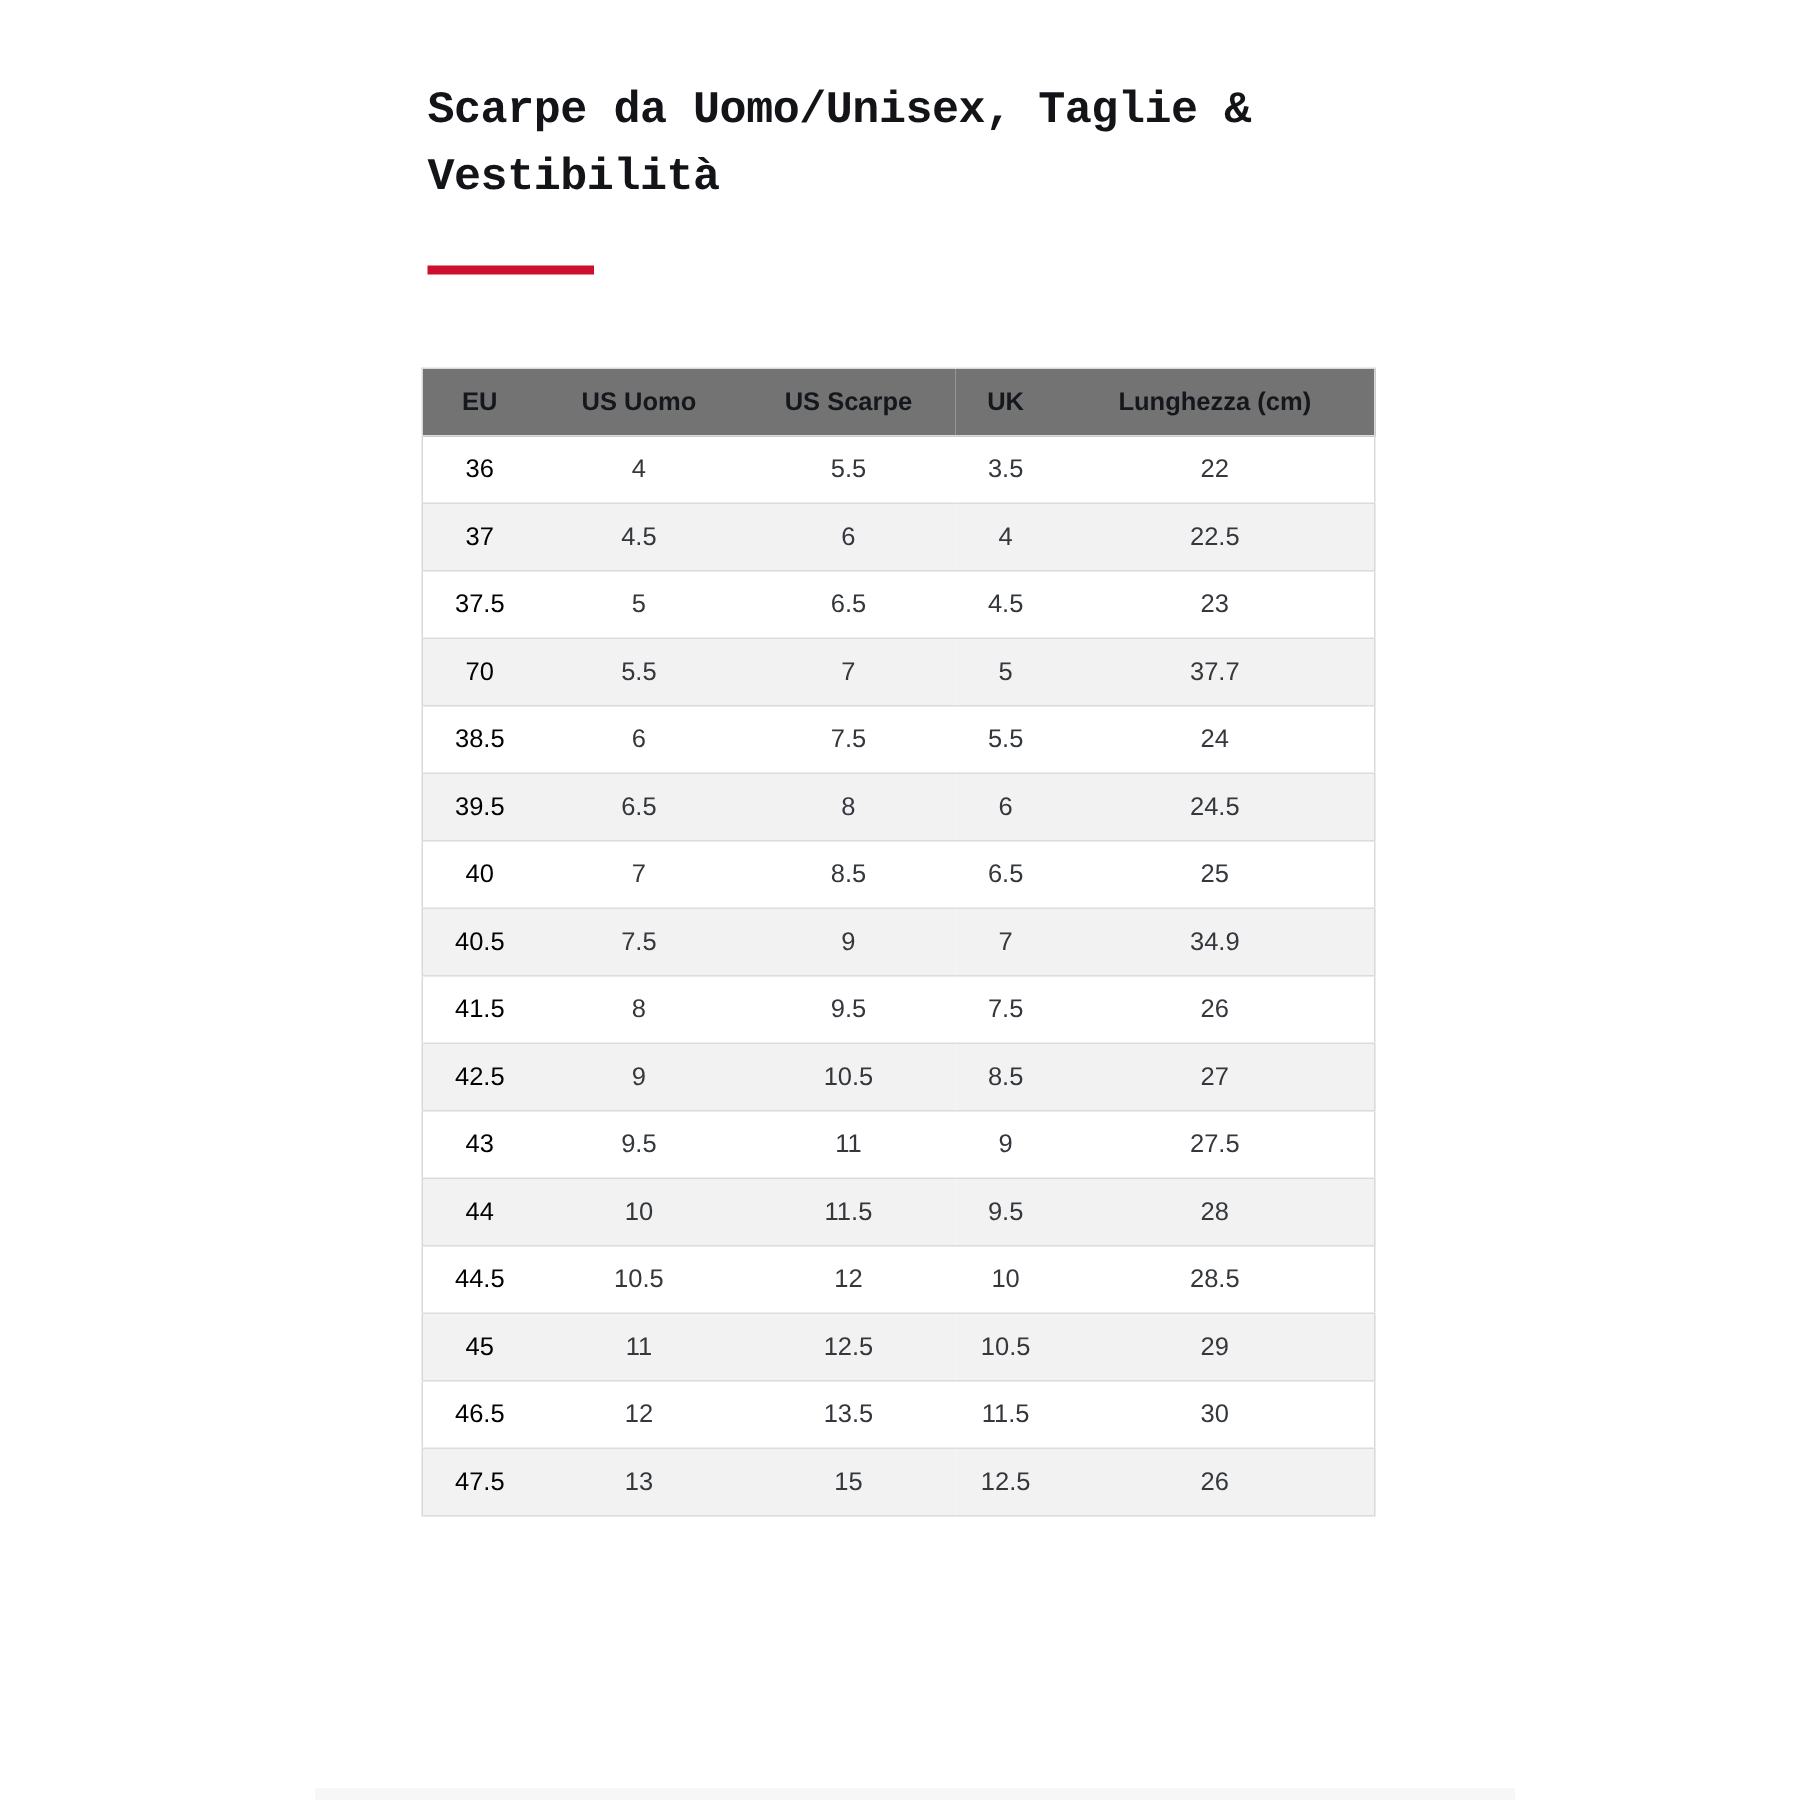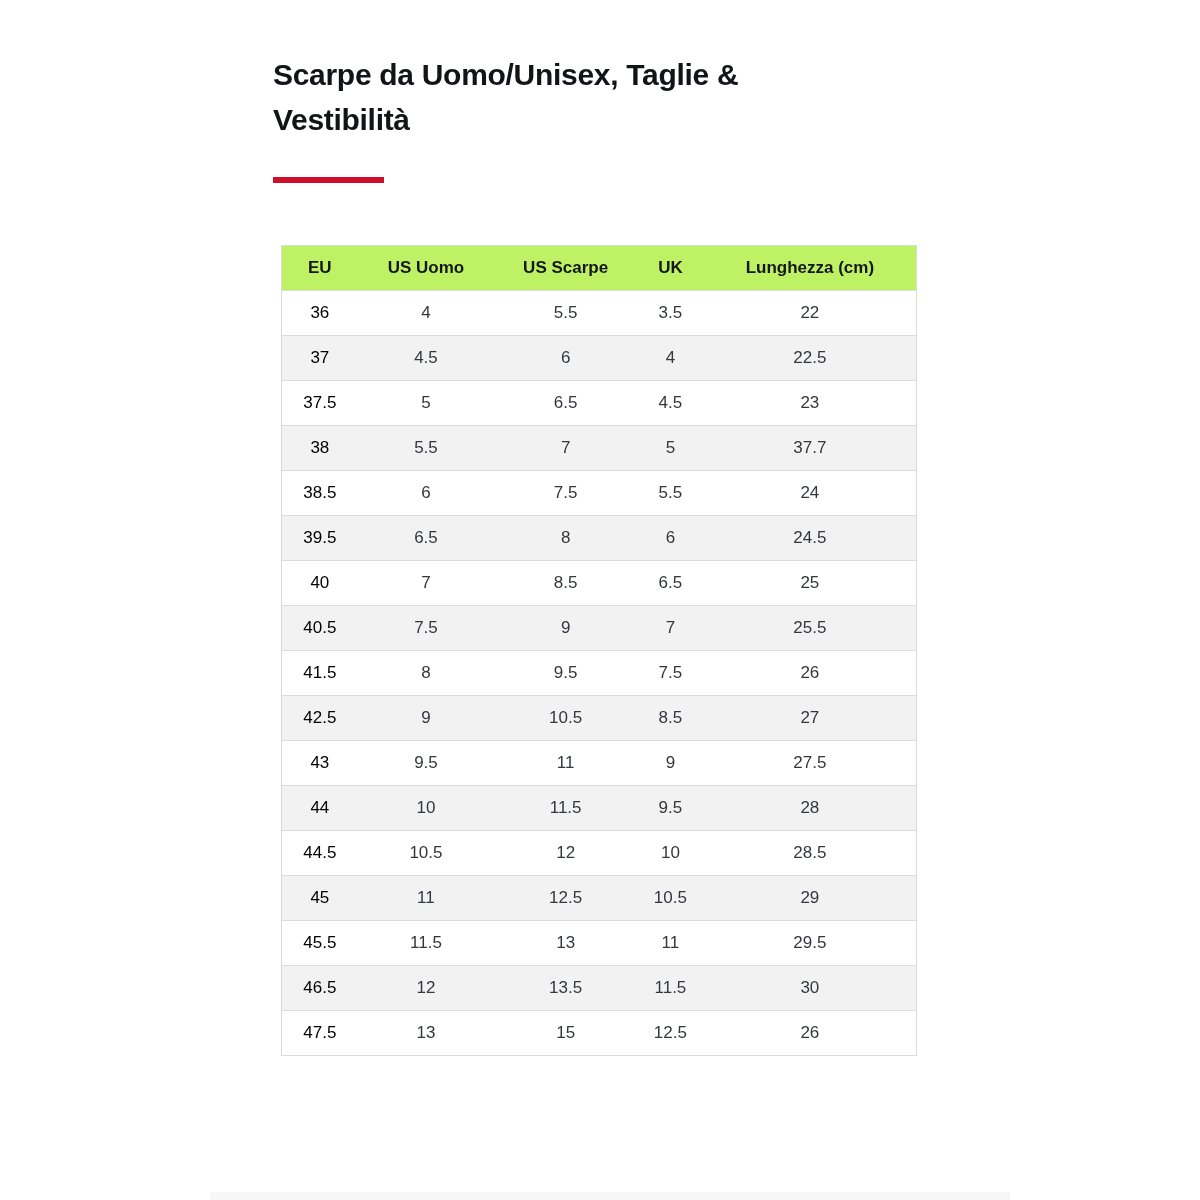"Scarpe da Uomo/Unisex, Taglie &" .content { font-family: none -> Liberation Mono, monospace; left: 273px -> 285px }
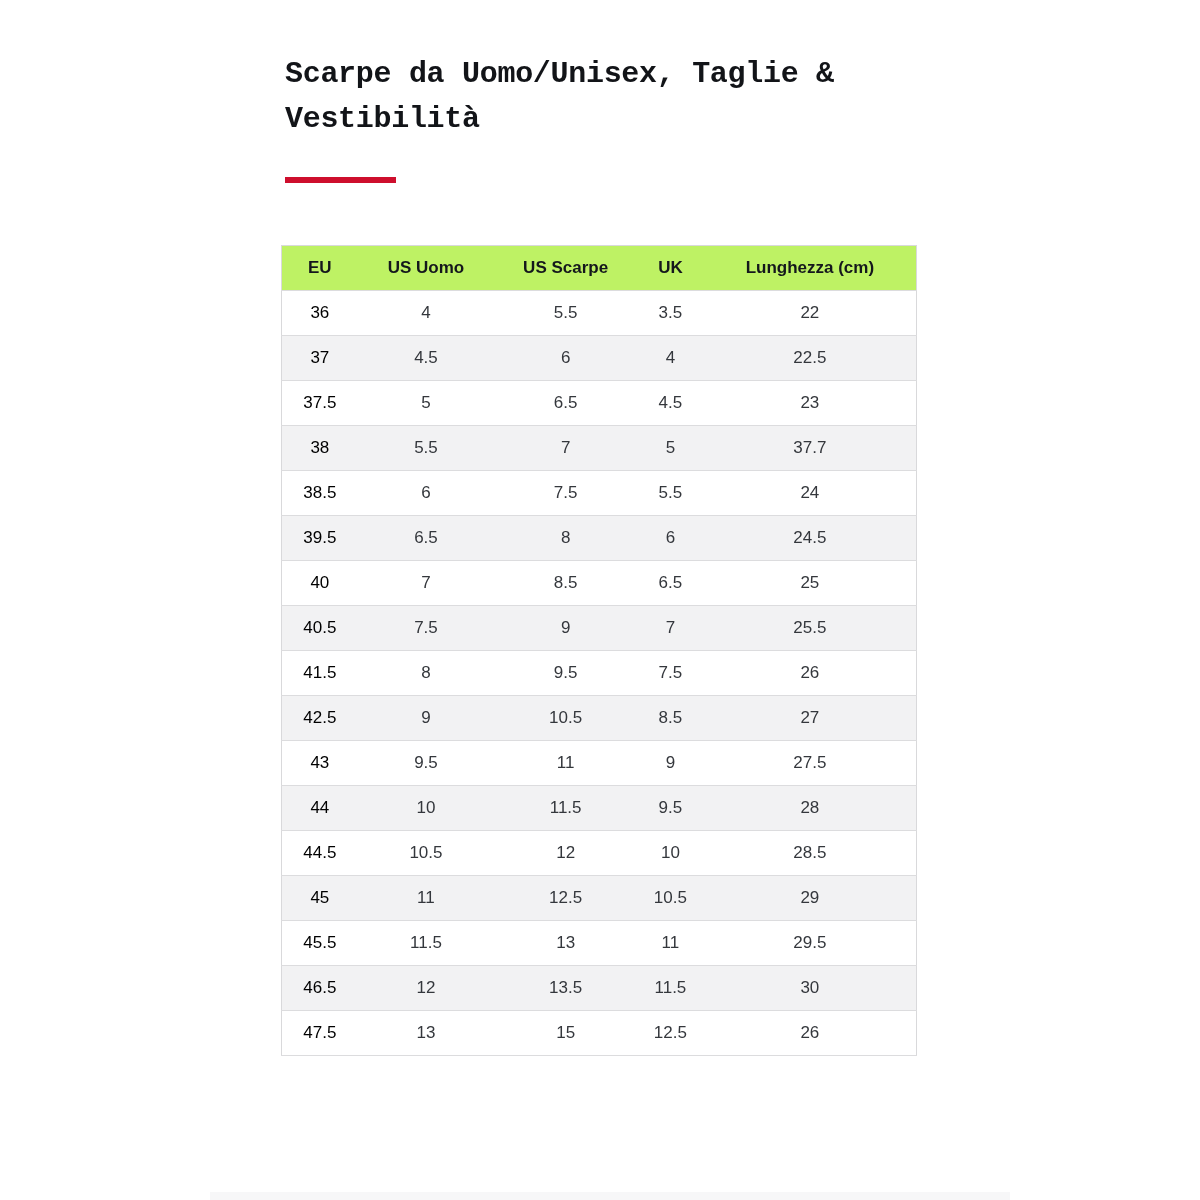"EU" .size-table thead th { background: #bef264 -> #737373 }
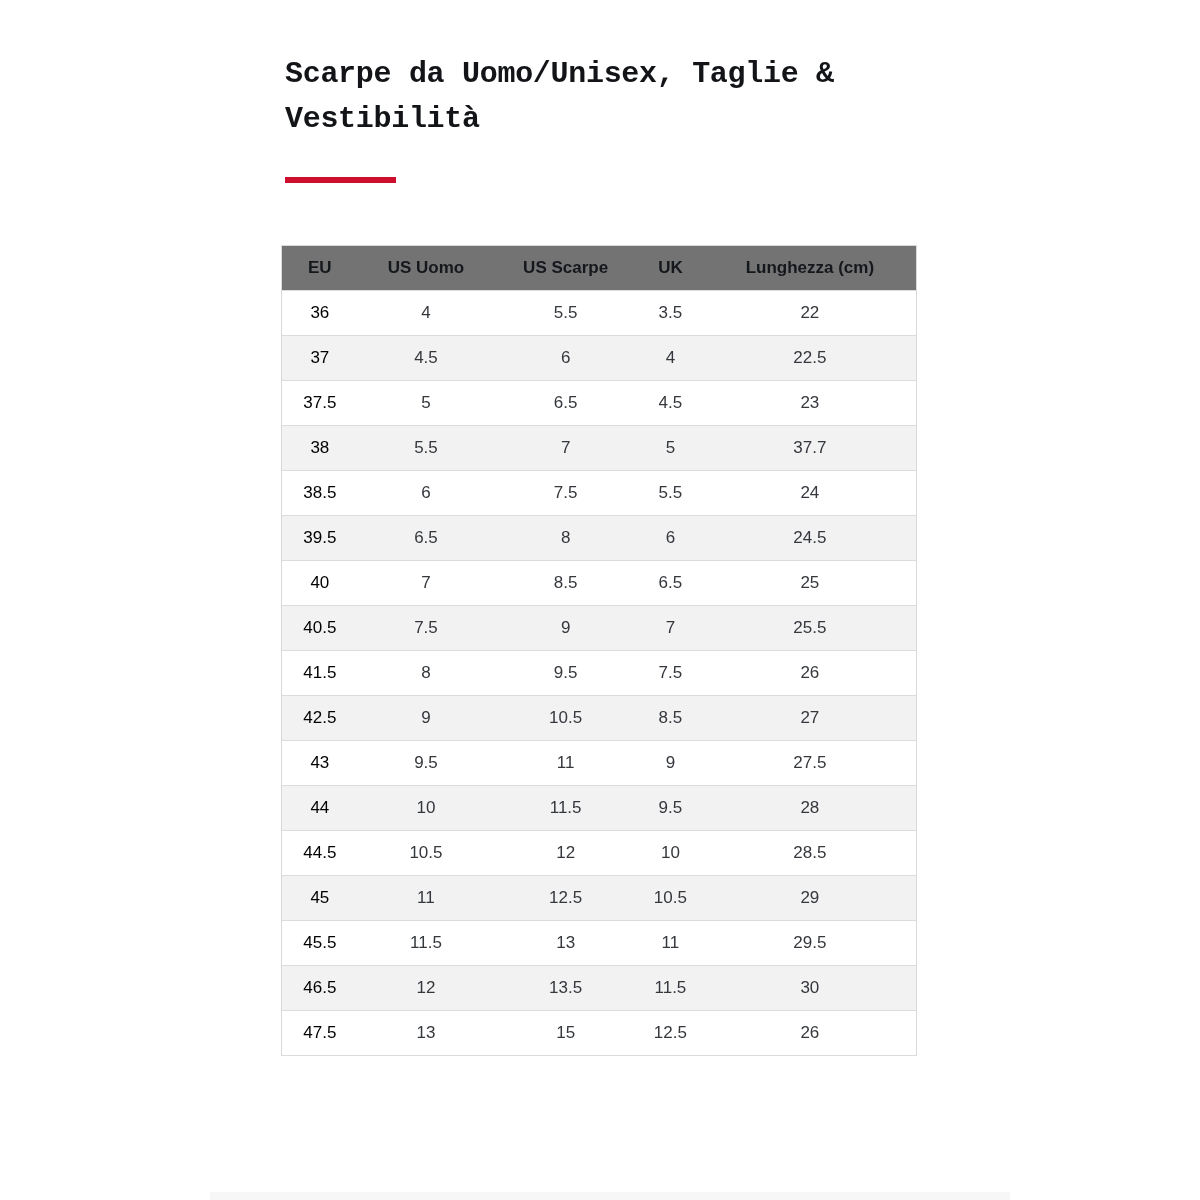"38" td { text: 38 -> 70 }
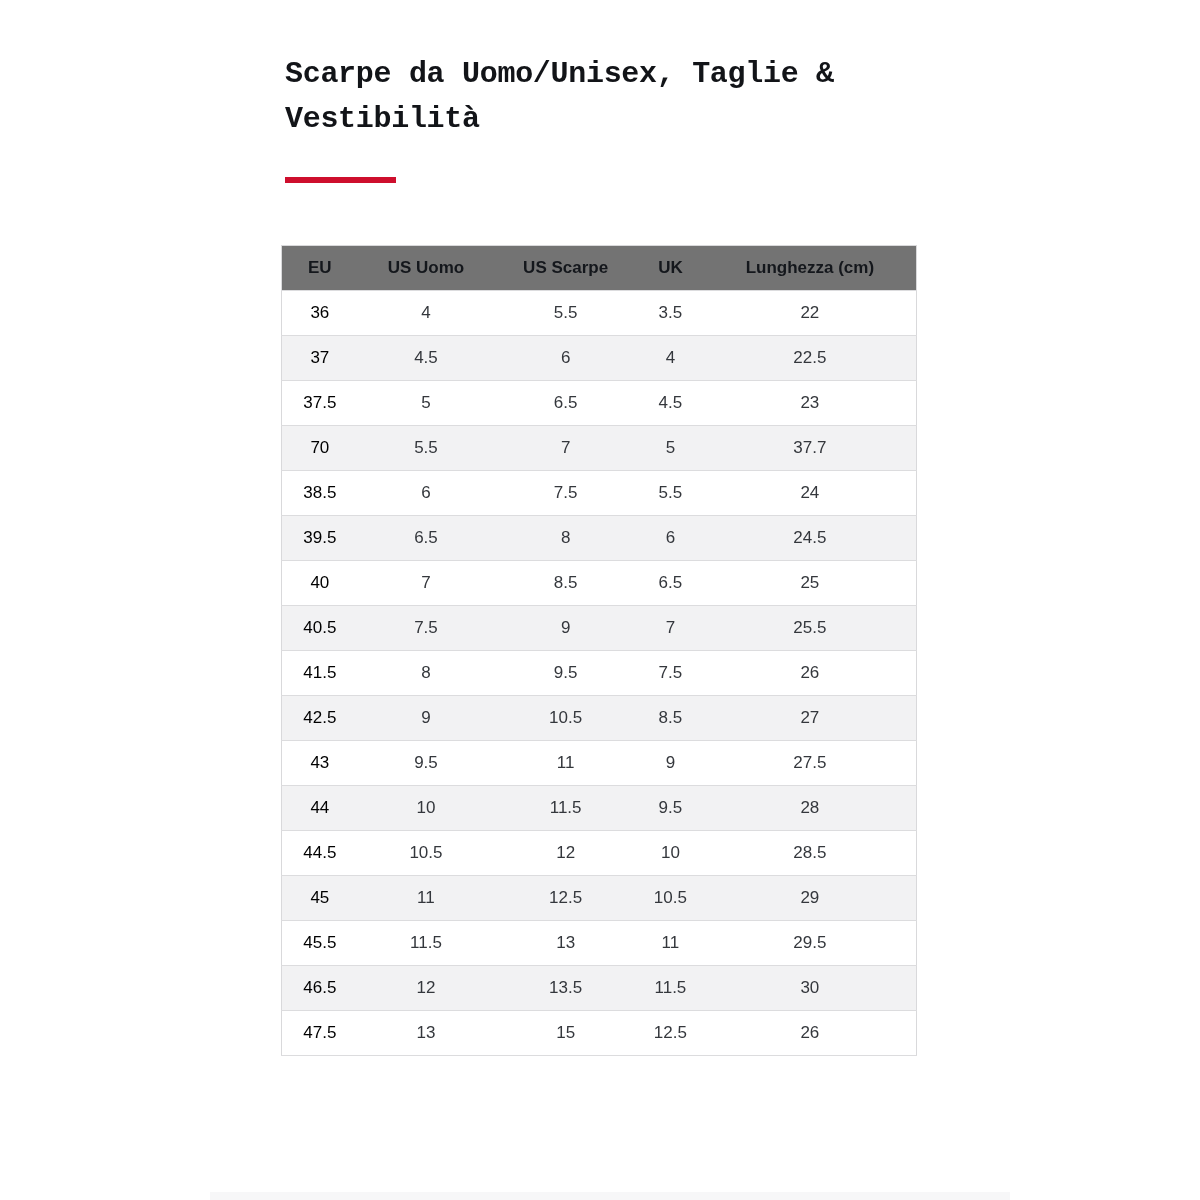"25.5" td { text: 25.5 -> 34.9 }
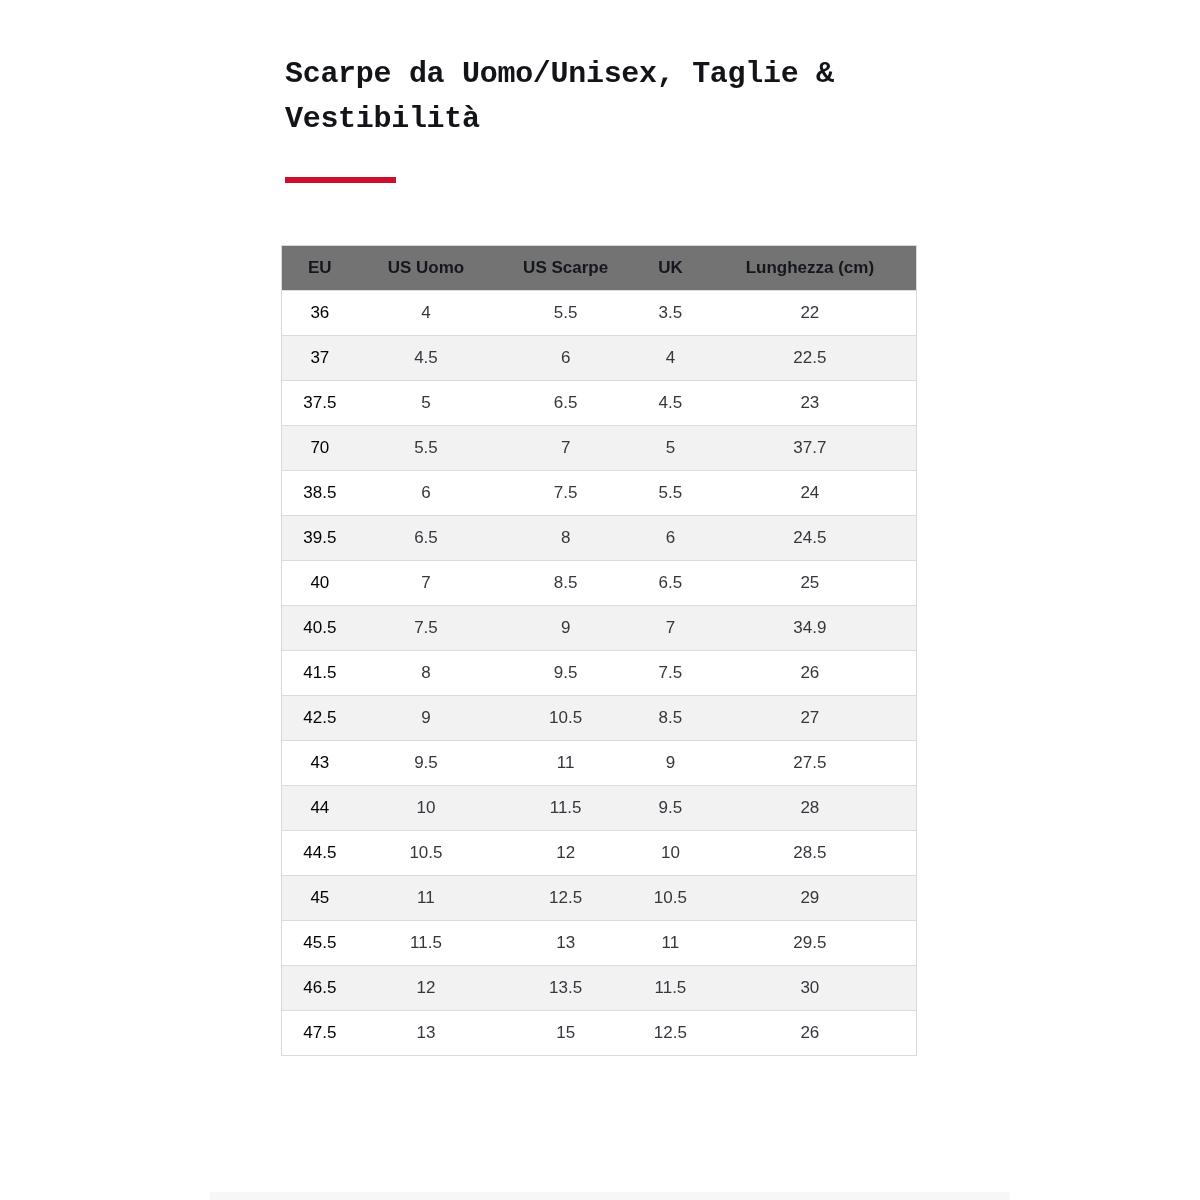"45.5" tr { html: <tr> <td>45.5</td> <td>11.5</td> <td>13</td> <td>11</td> <td>29.5</td> </tr> -> none }
